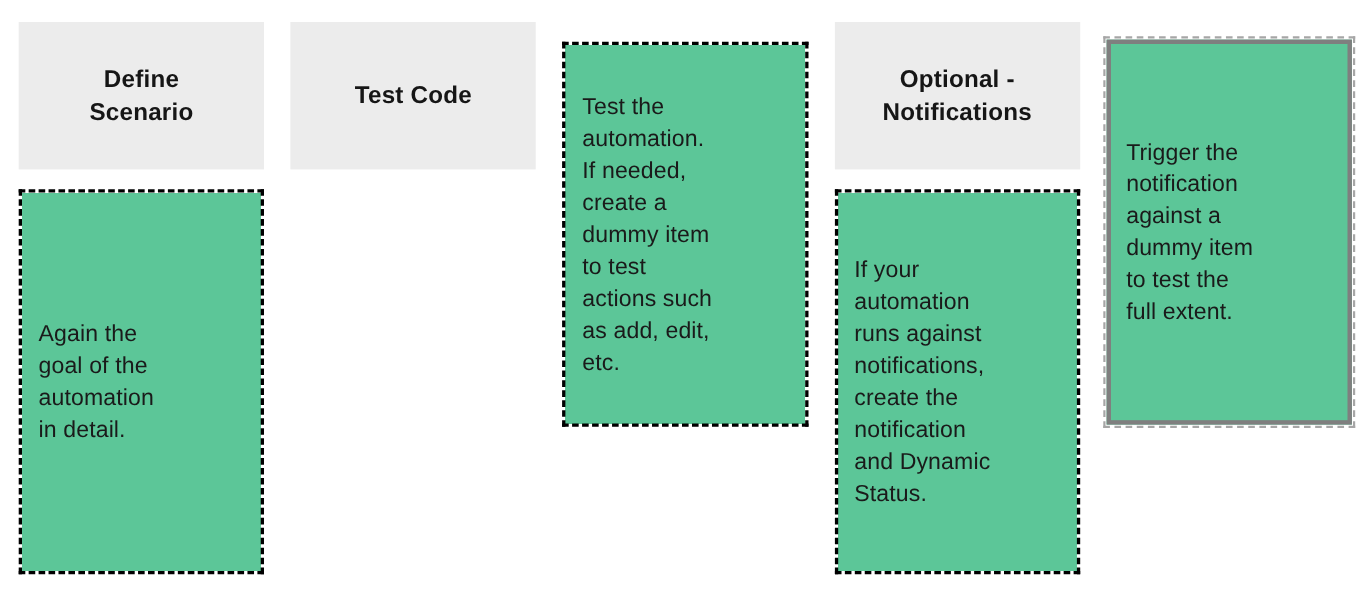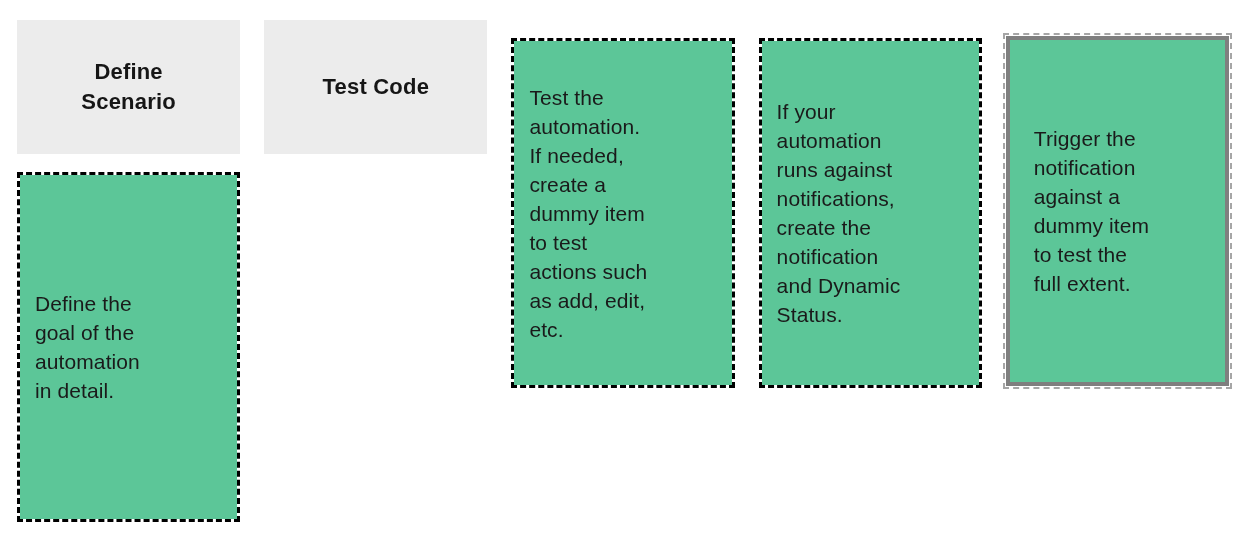"Optional -" div.hdr { html: none -> <div>Optional - Notifications</div> }
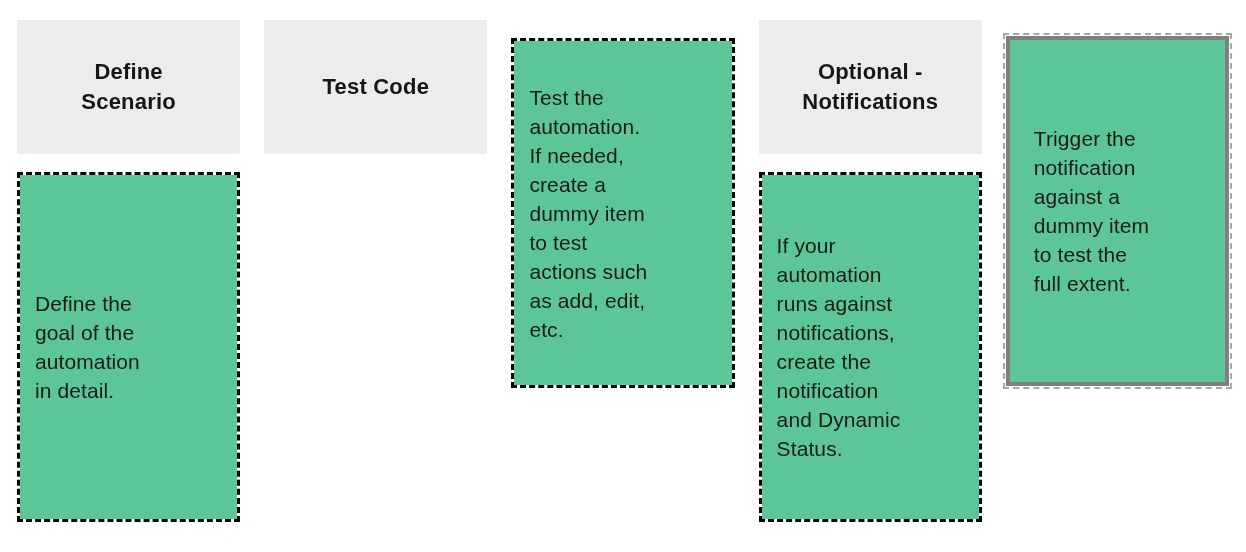"Trigger the" .card.selected { padding: 0 24px -> 0 14px }
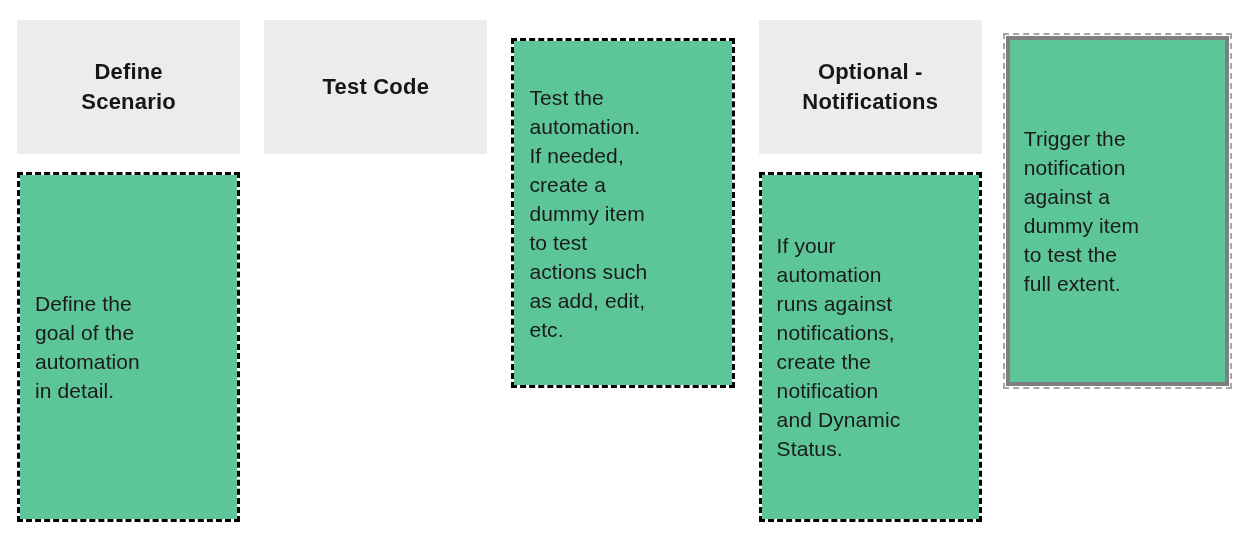"Define the" div.card { text: Define -> Again }
